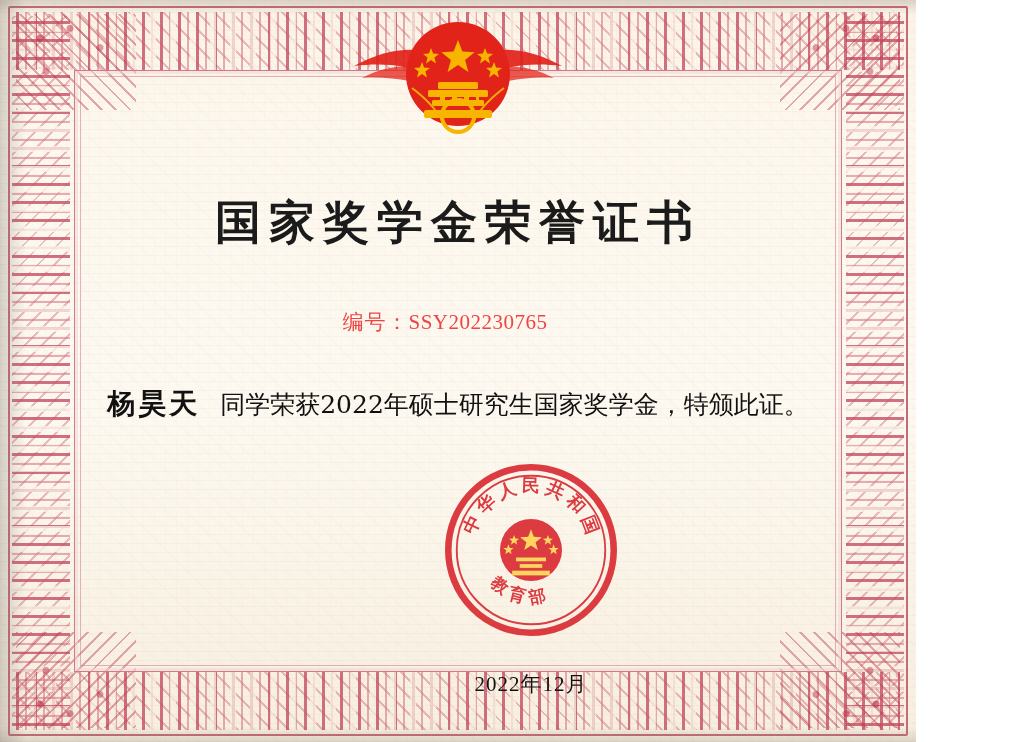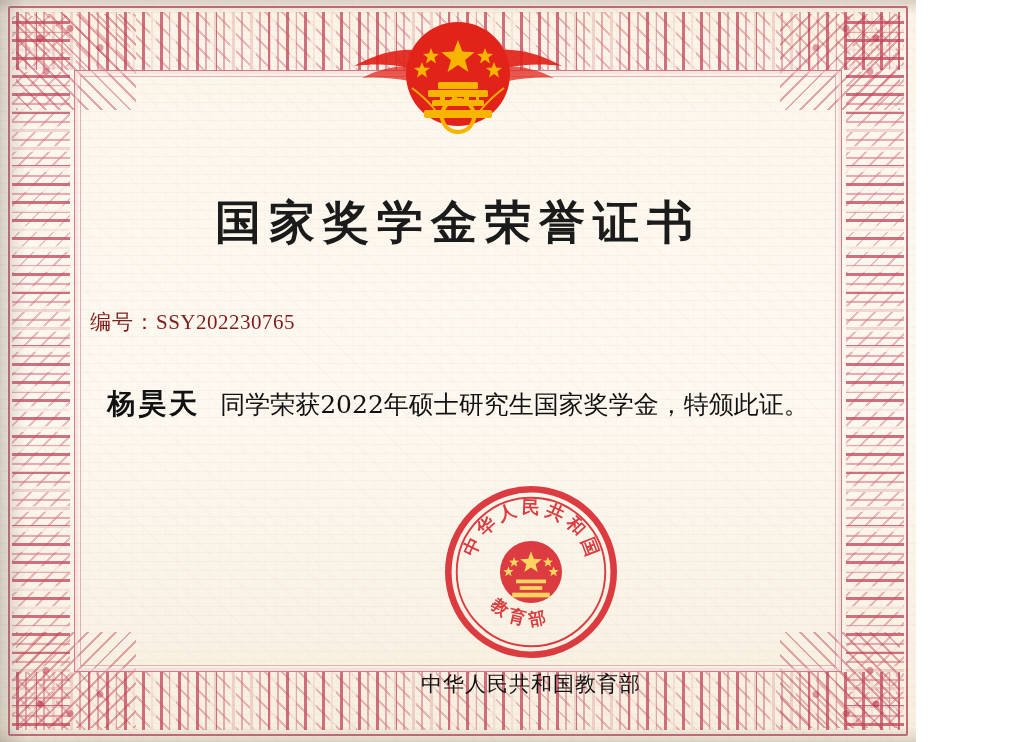"编号：SSY202230765" .serial-row { color: #7f1d1d -> #ef4444; text-align: left -> center }
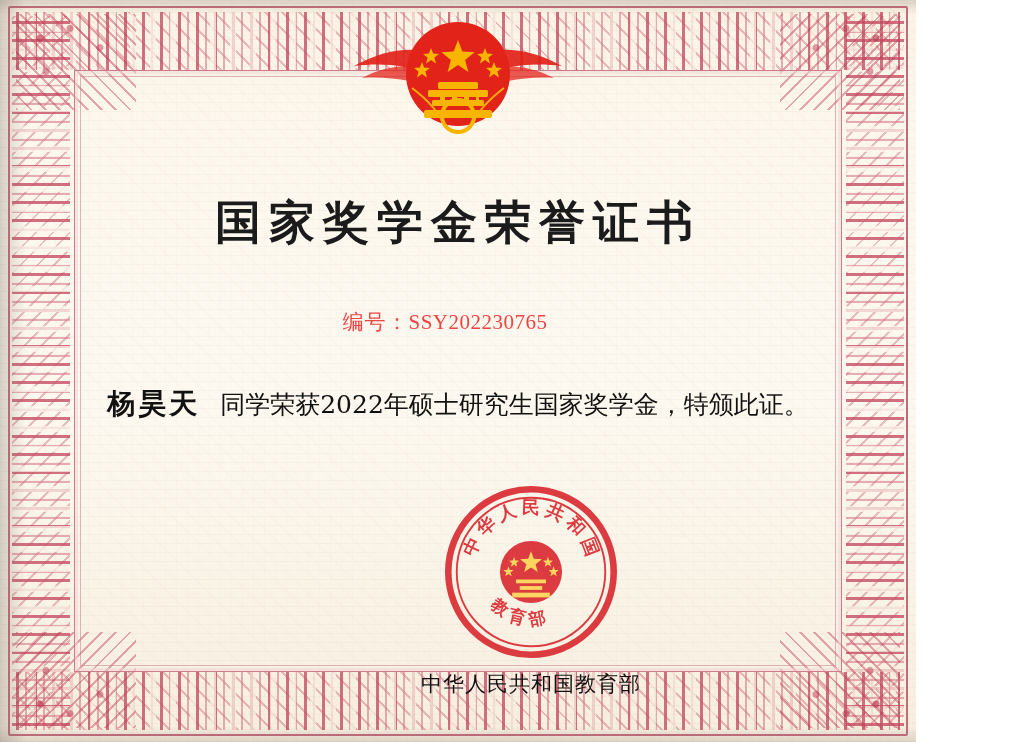"中华人民共和国教育部" div.issuer { html: <div>中华人民共和国教育部</div> -> none }
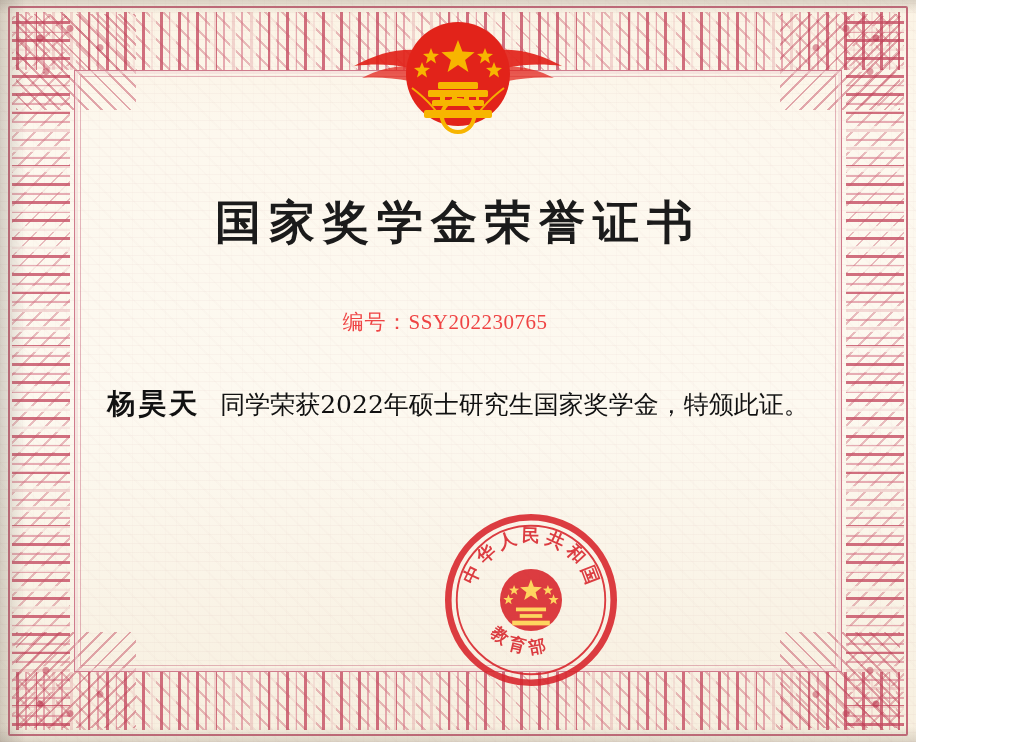"2022年12月" div.issue-date { html: none -> <div>2022年12月</div> }
